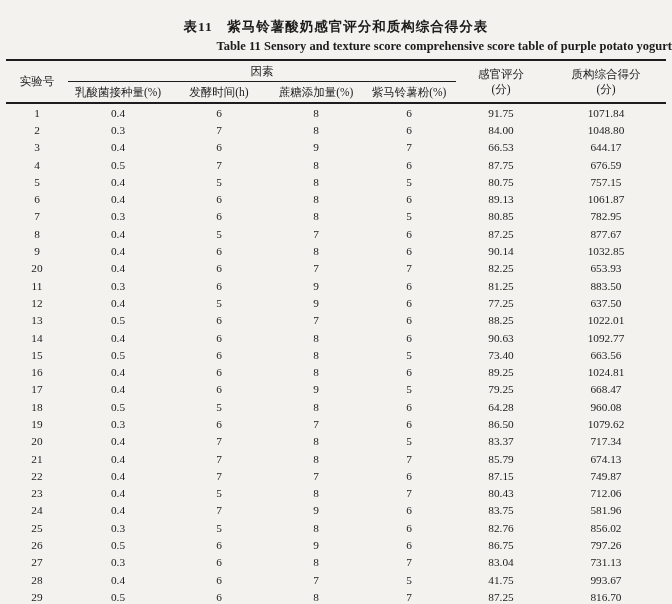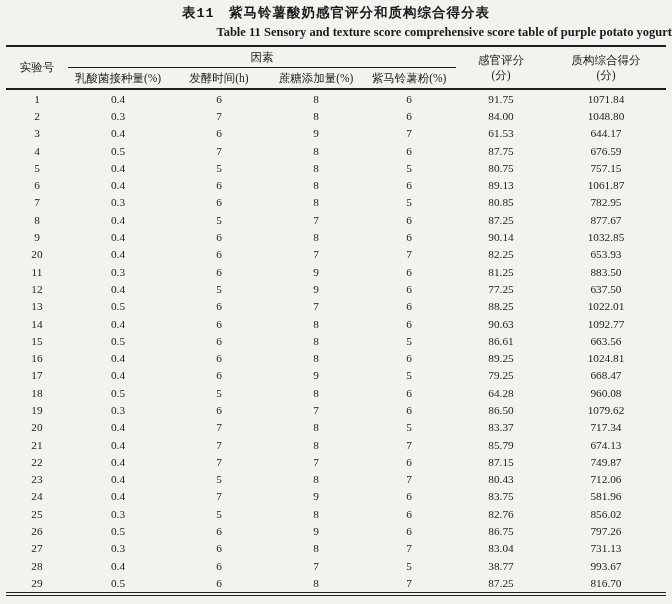"表11 紫马铃薯酸奶感官评分和质构综合得分表" .title-zh { font-family: Liberation Mono, monospace -> Liberation Serif, serif; padding-top: 4px -> 18px }
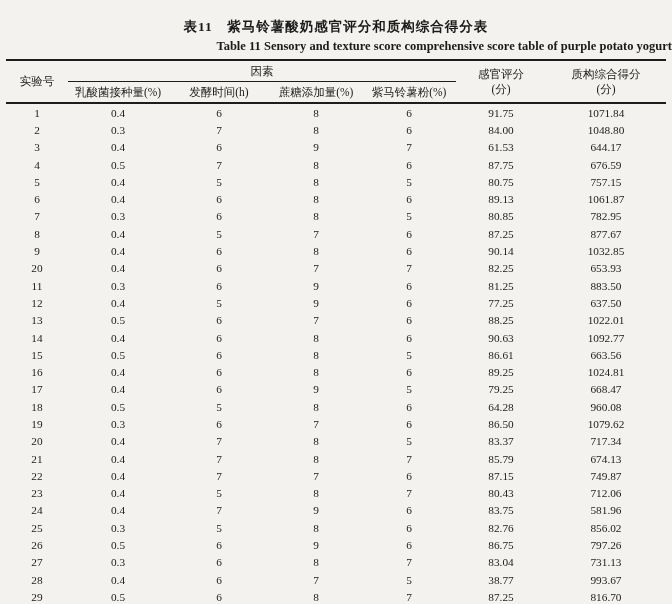"61.53" td { text: 61.53 -> 66.53 }
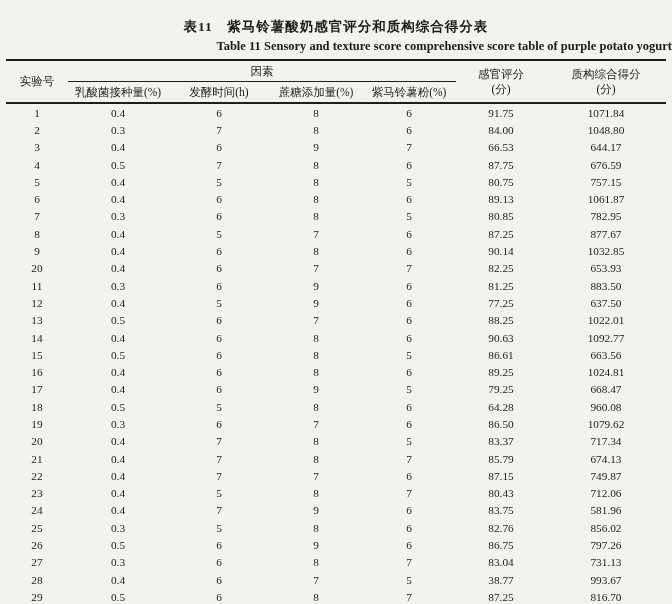"86.61" td { text: 86.61 -> 73.40 }
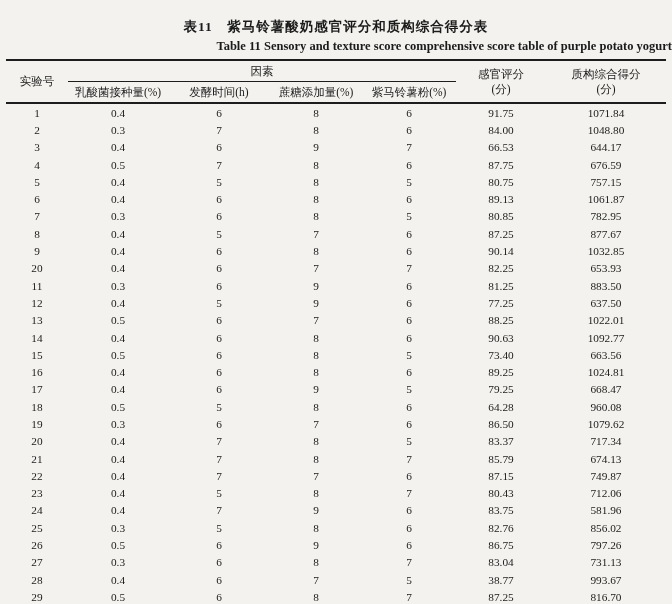"38.77" td { text: 38.77 -> 41.75 }
